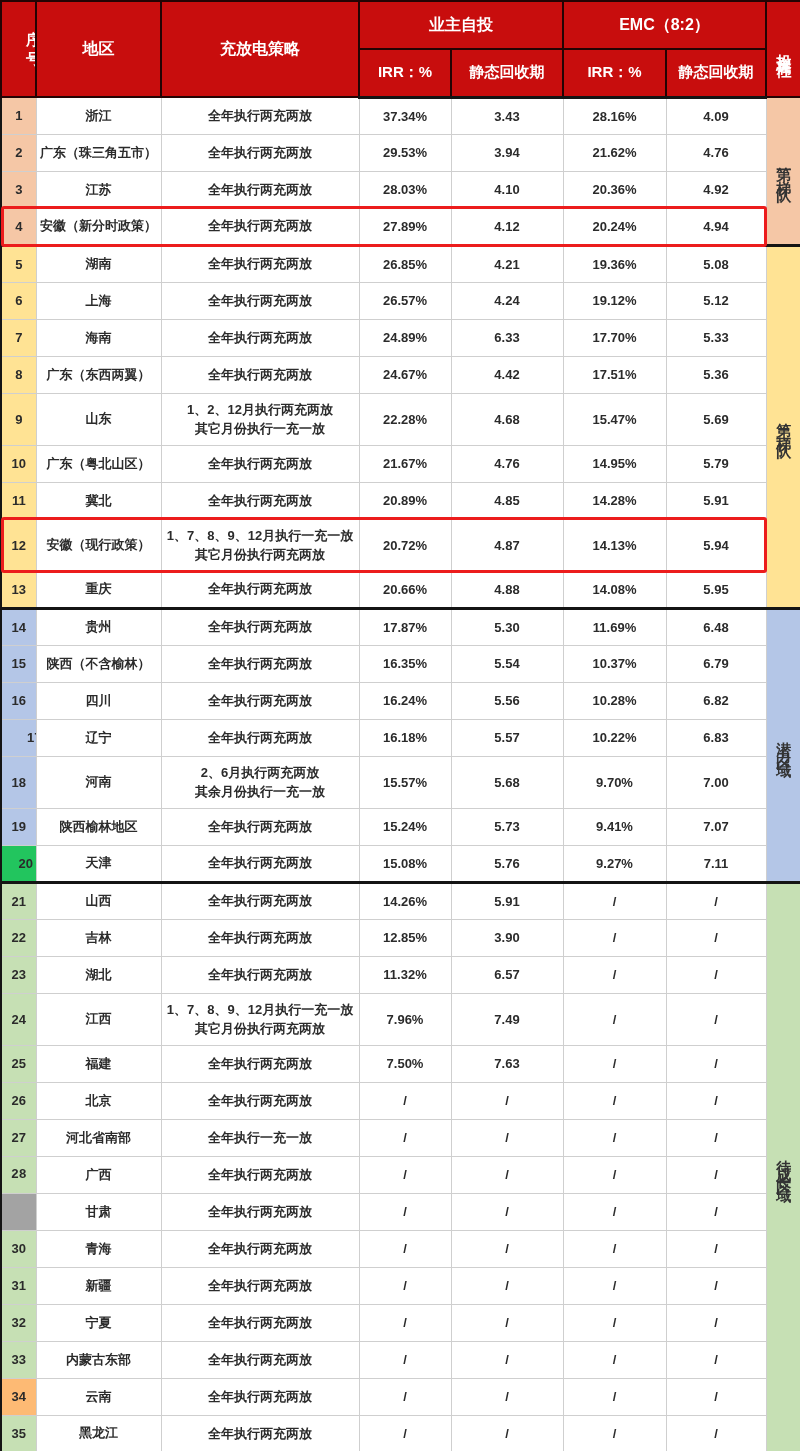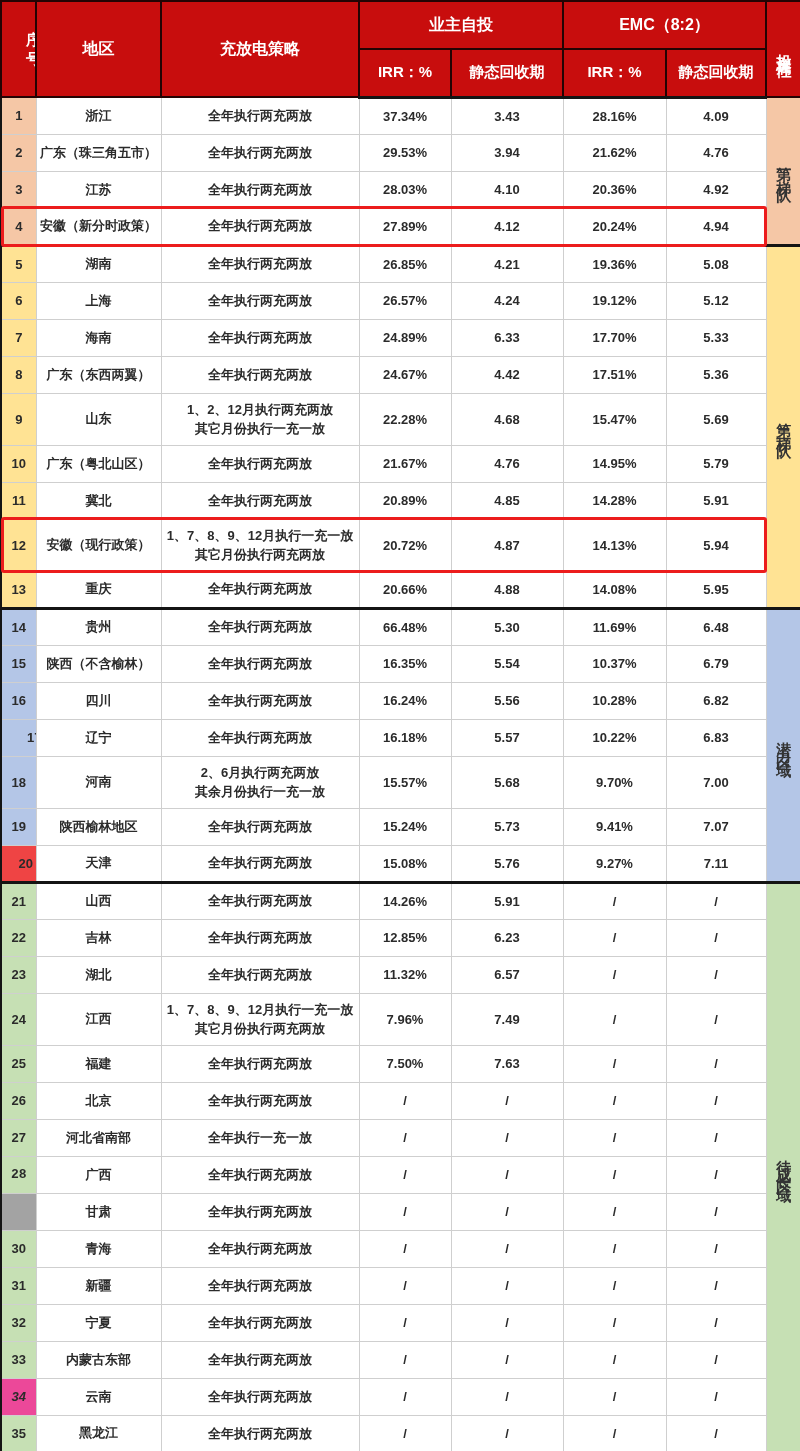"66.48%" td { text: 66.48% -> 17.87% }
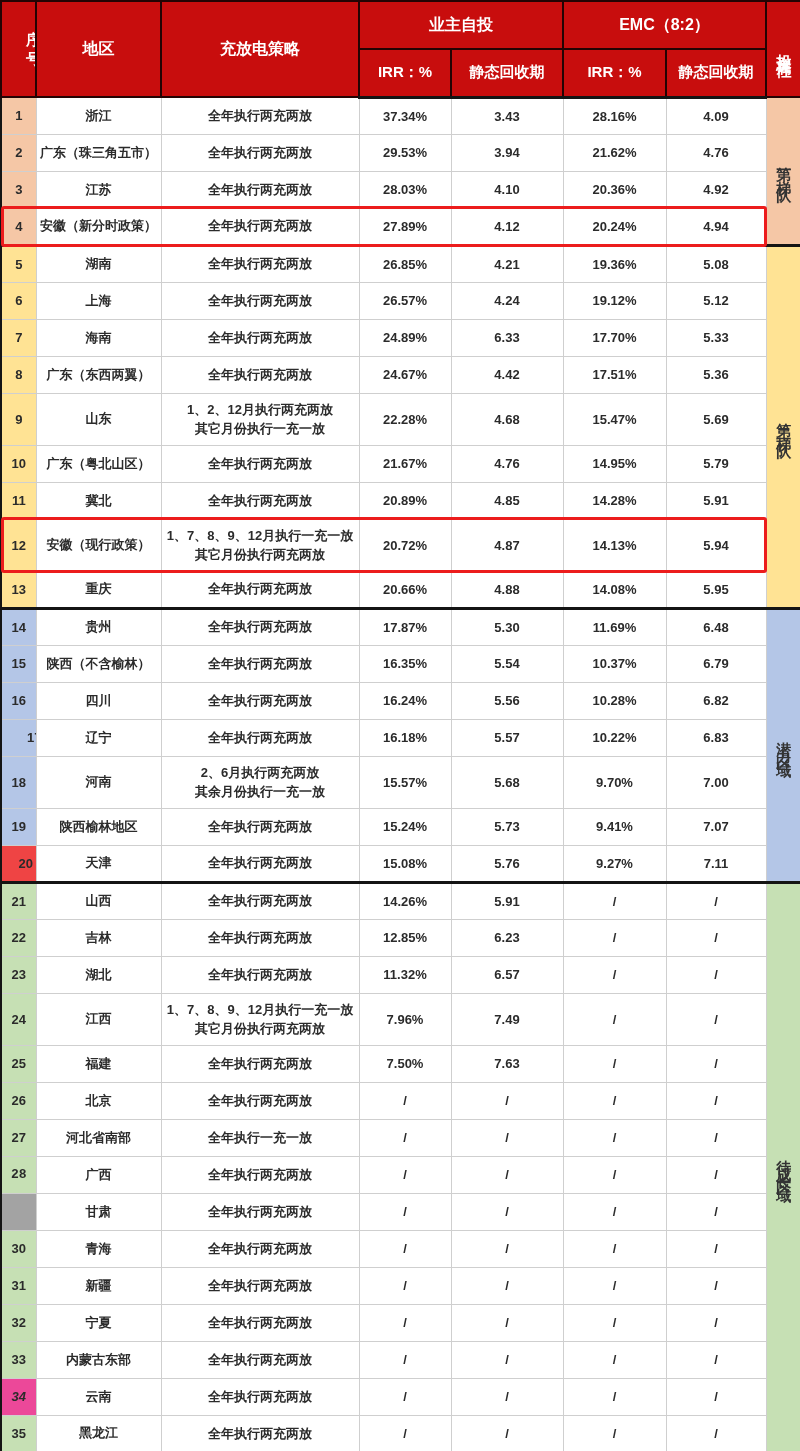"20" td.seq { background: #ef4444 -> #22c55e }
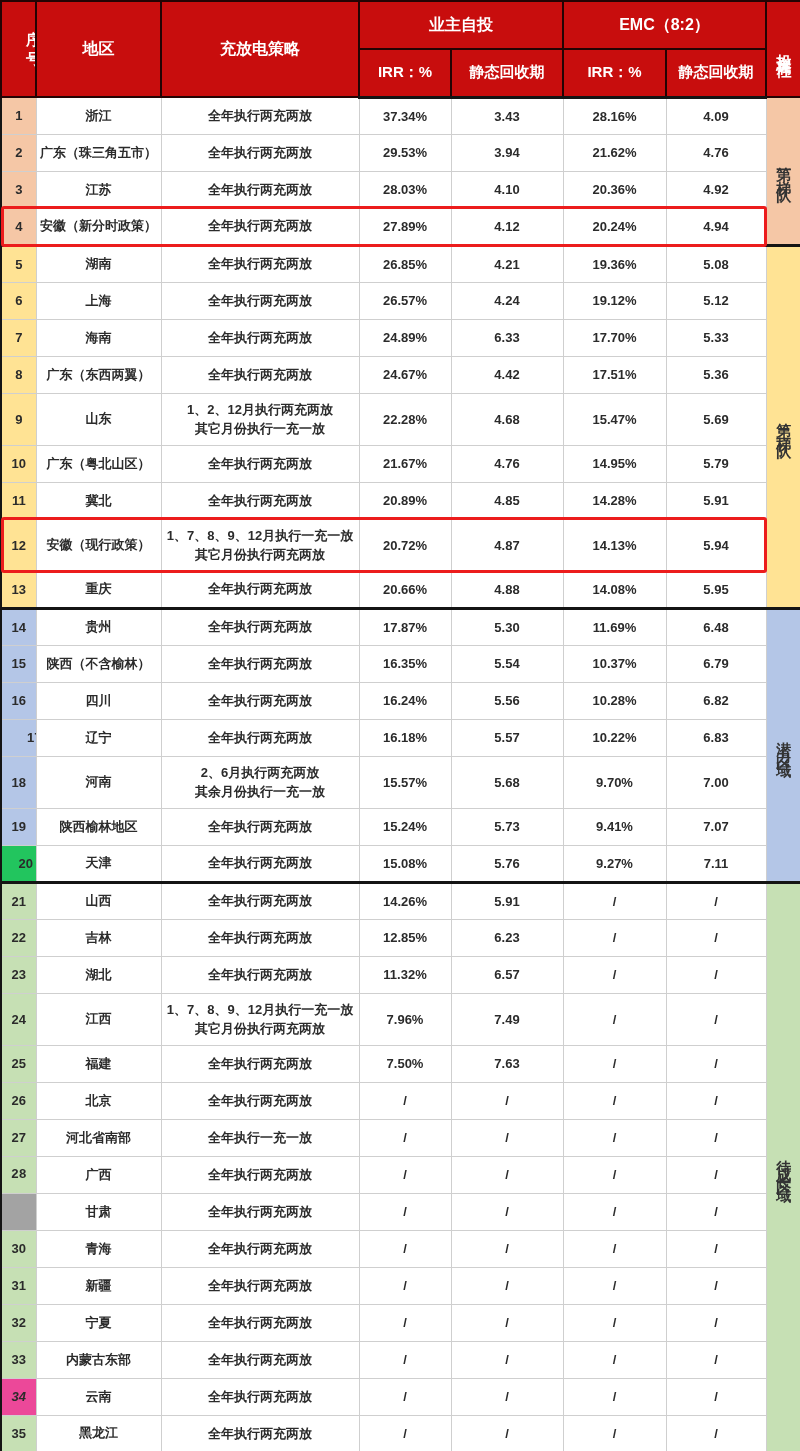"6.23" td { text: 6.23 -> 3.90 }
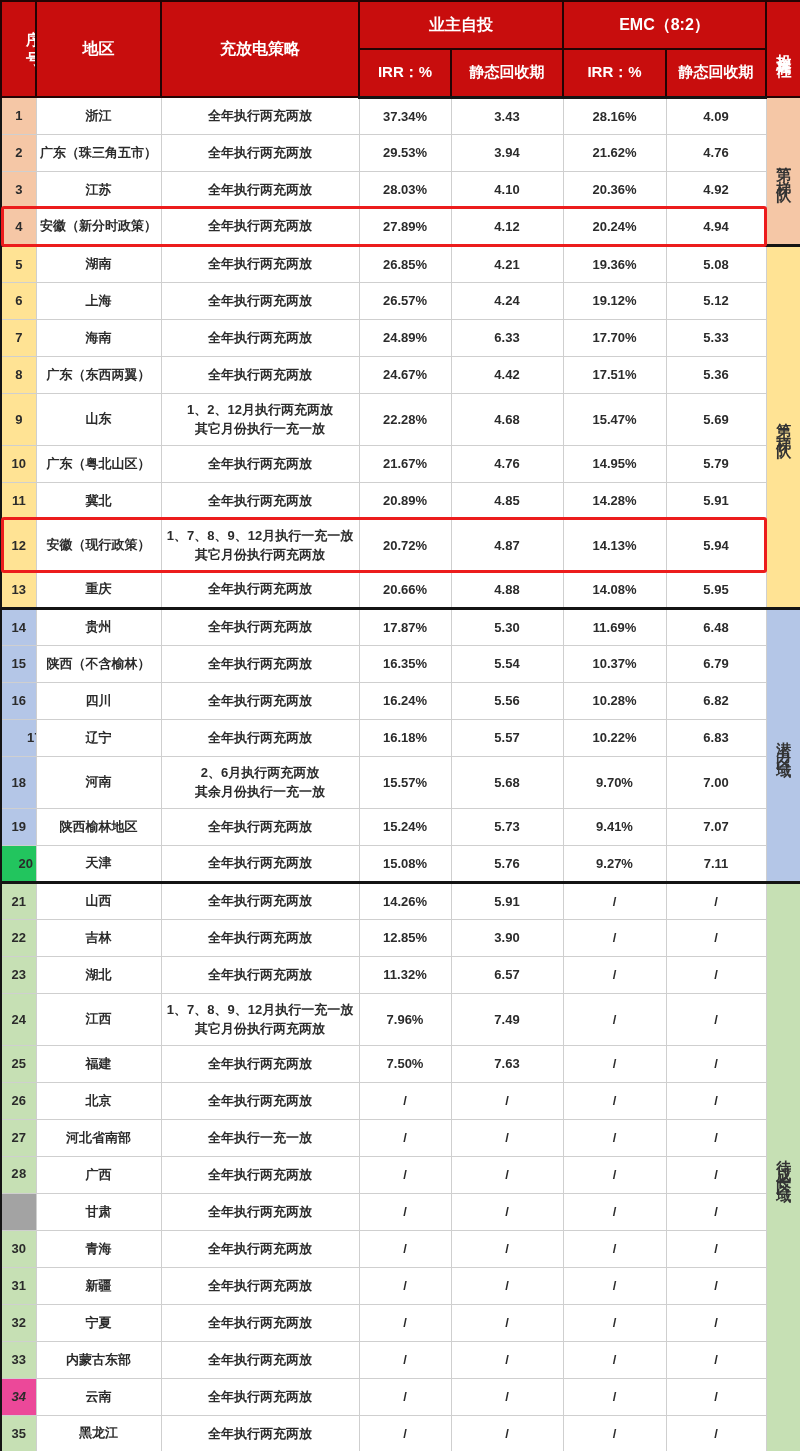"34" td.seq { background: #ec4899 -> #fdba74; font-style: italic -> none }
